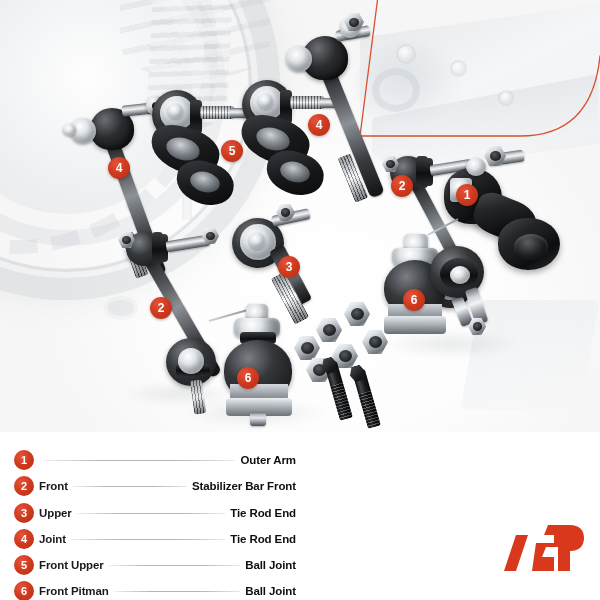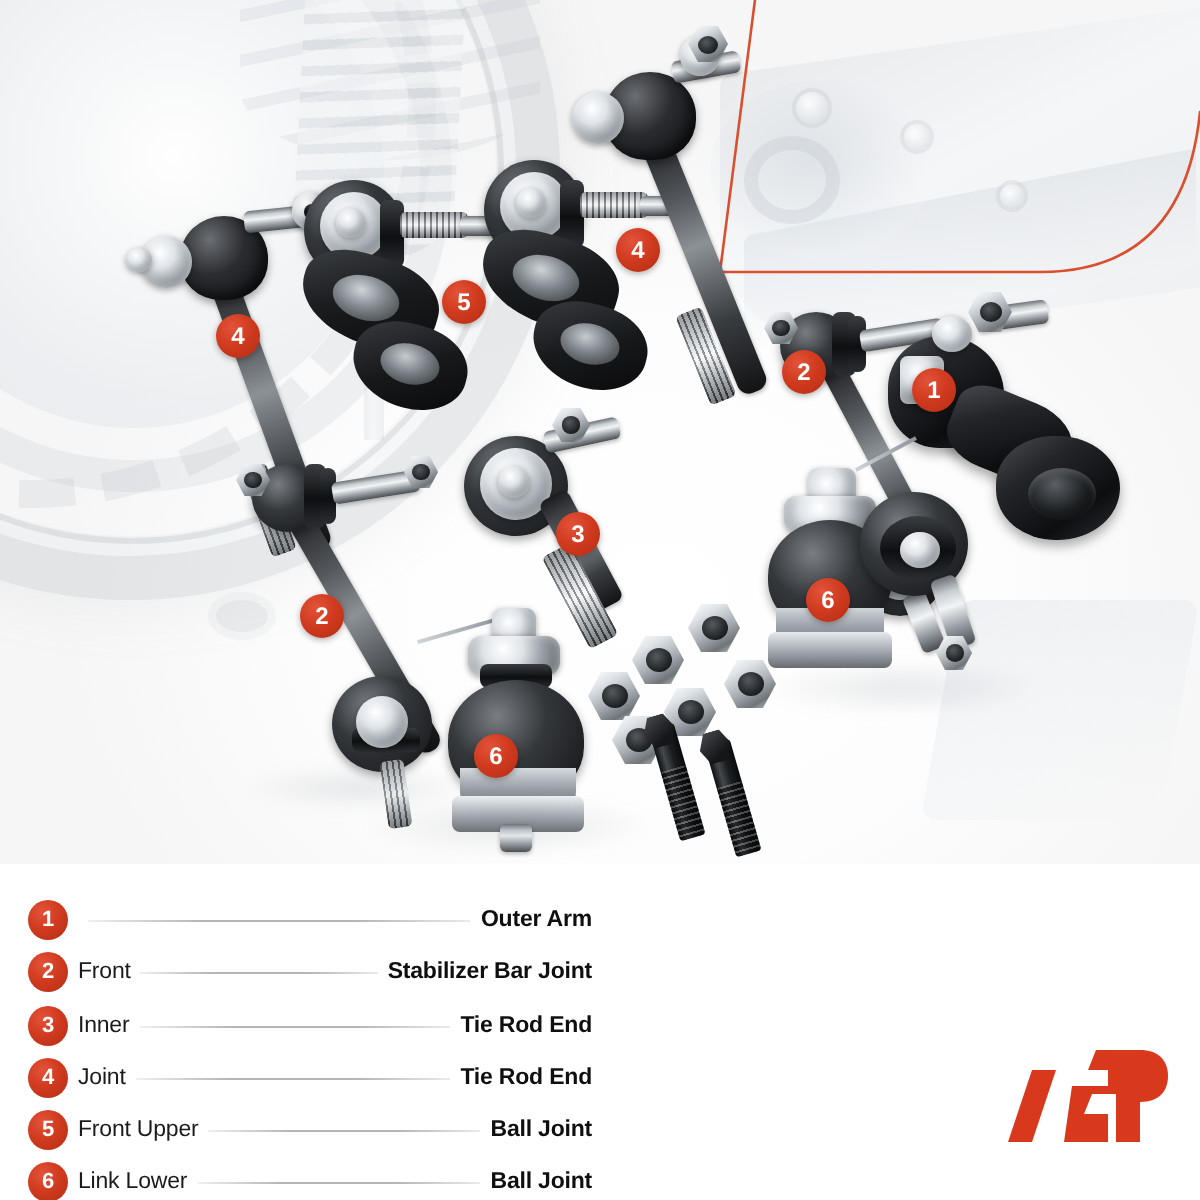"Front" .legend-left { font-weight: normal -> bold }
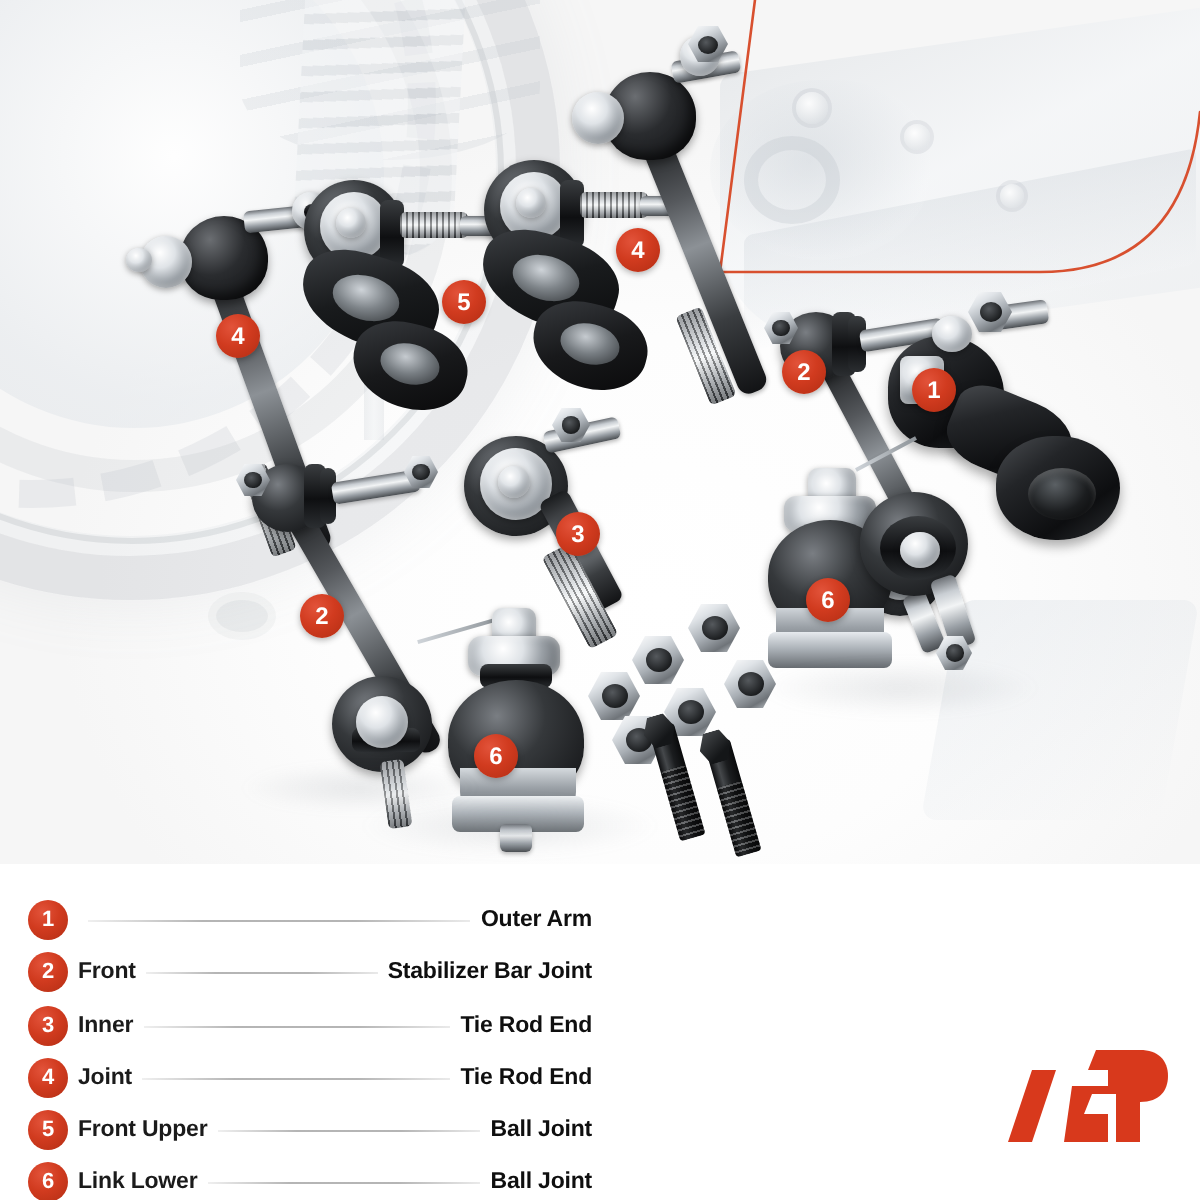"Stabilizer Bar Joint" span.legend-right { text: Joint -> Front }
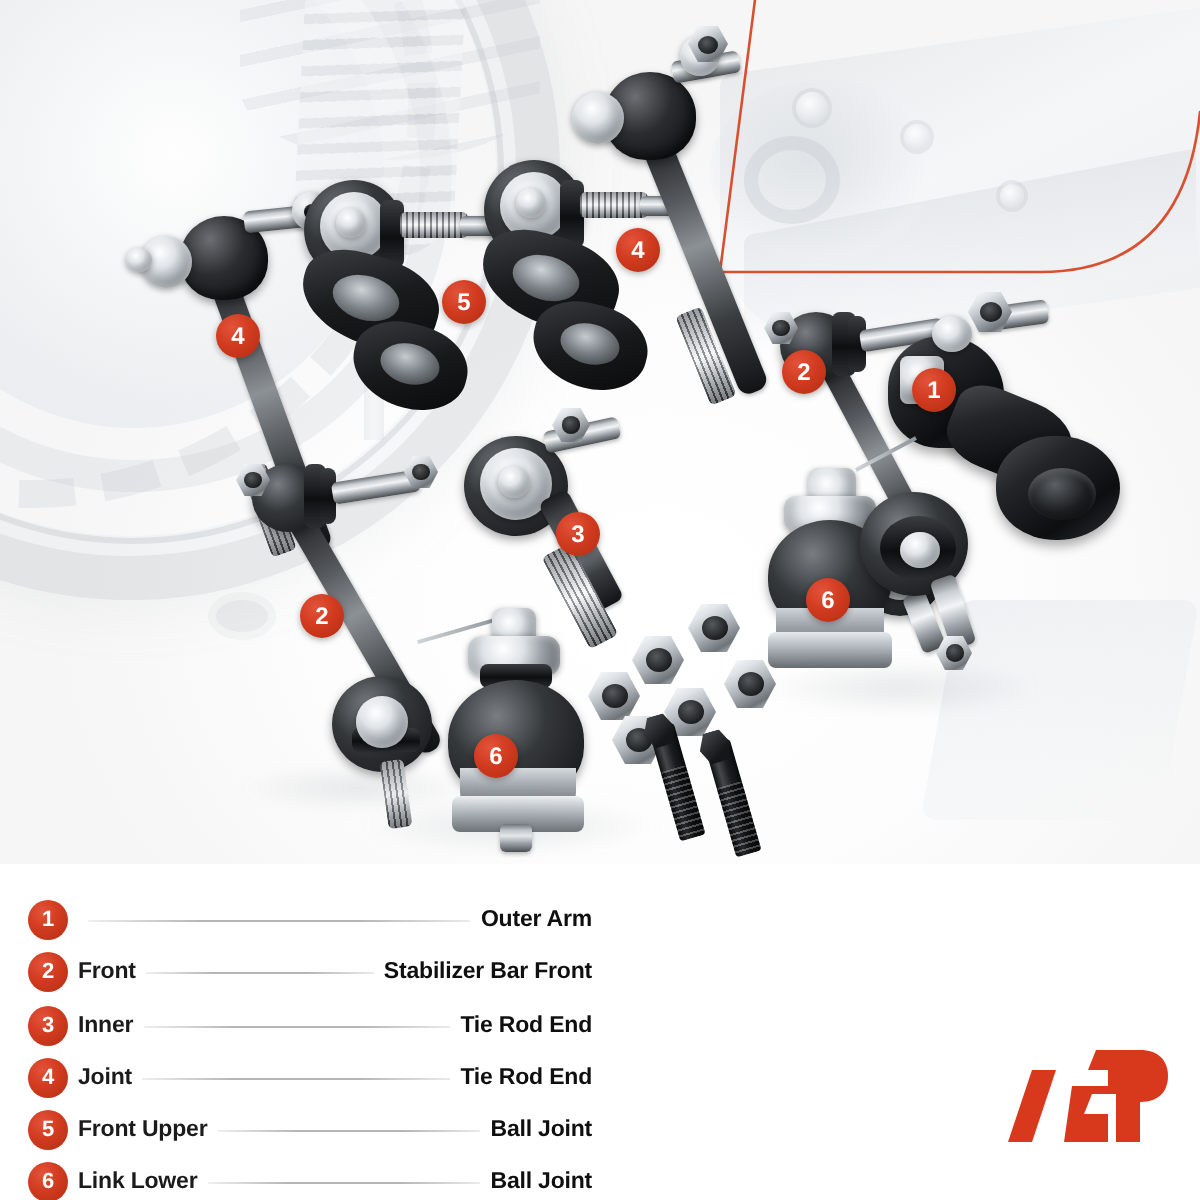"Inner" span.legend-left { text: Inner -> Upper }
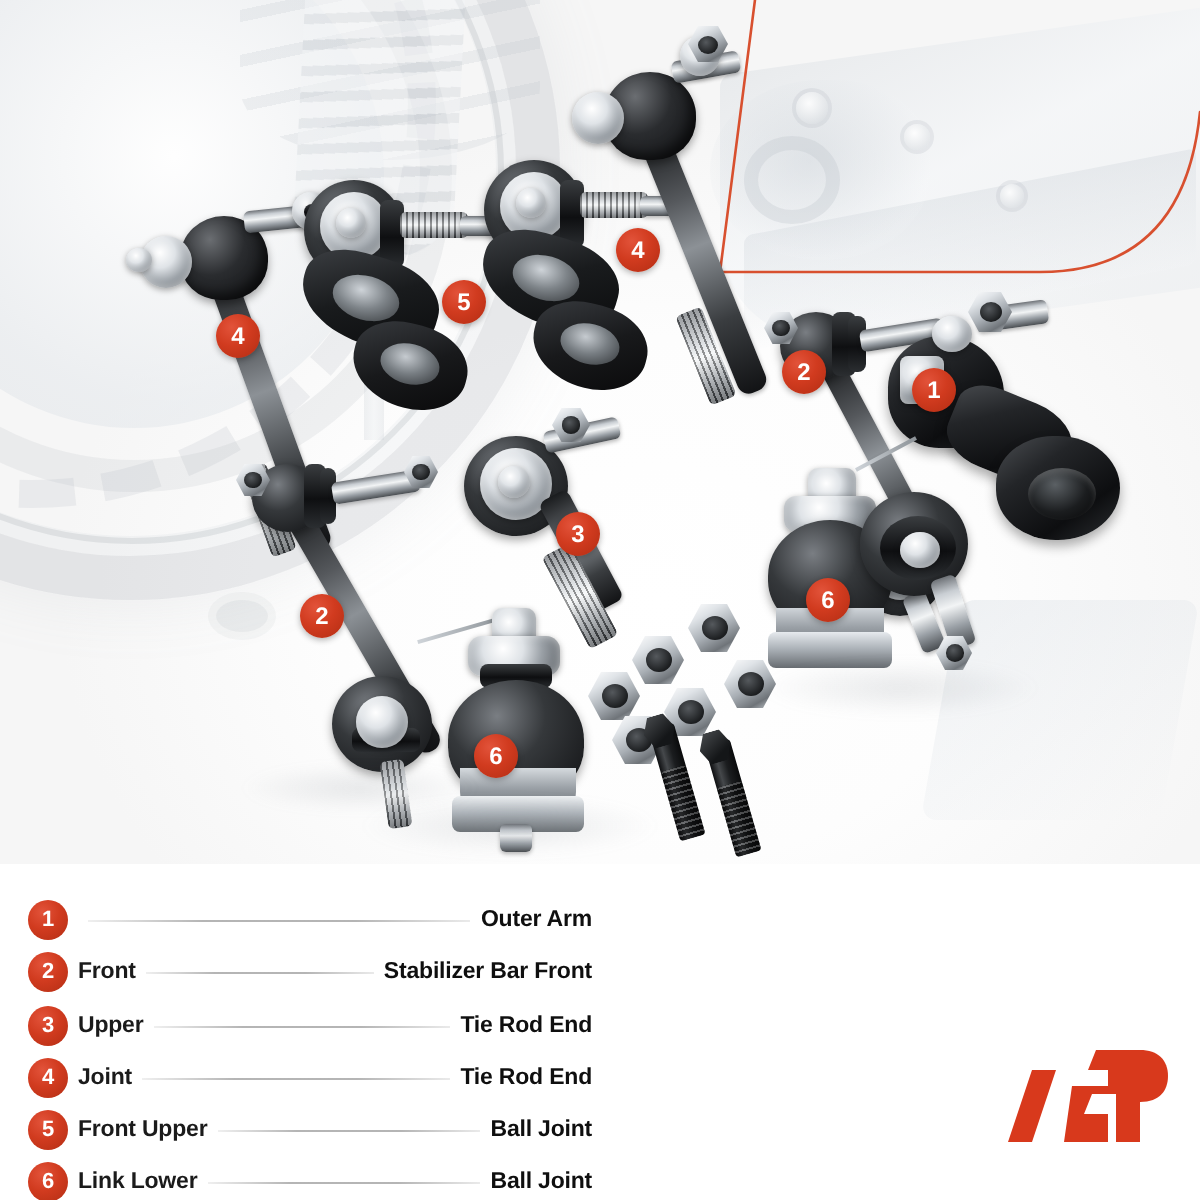"Link Lower" span.legend-left { text: Link Lower -> Front Pitman }
